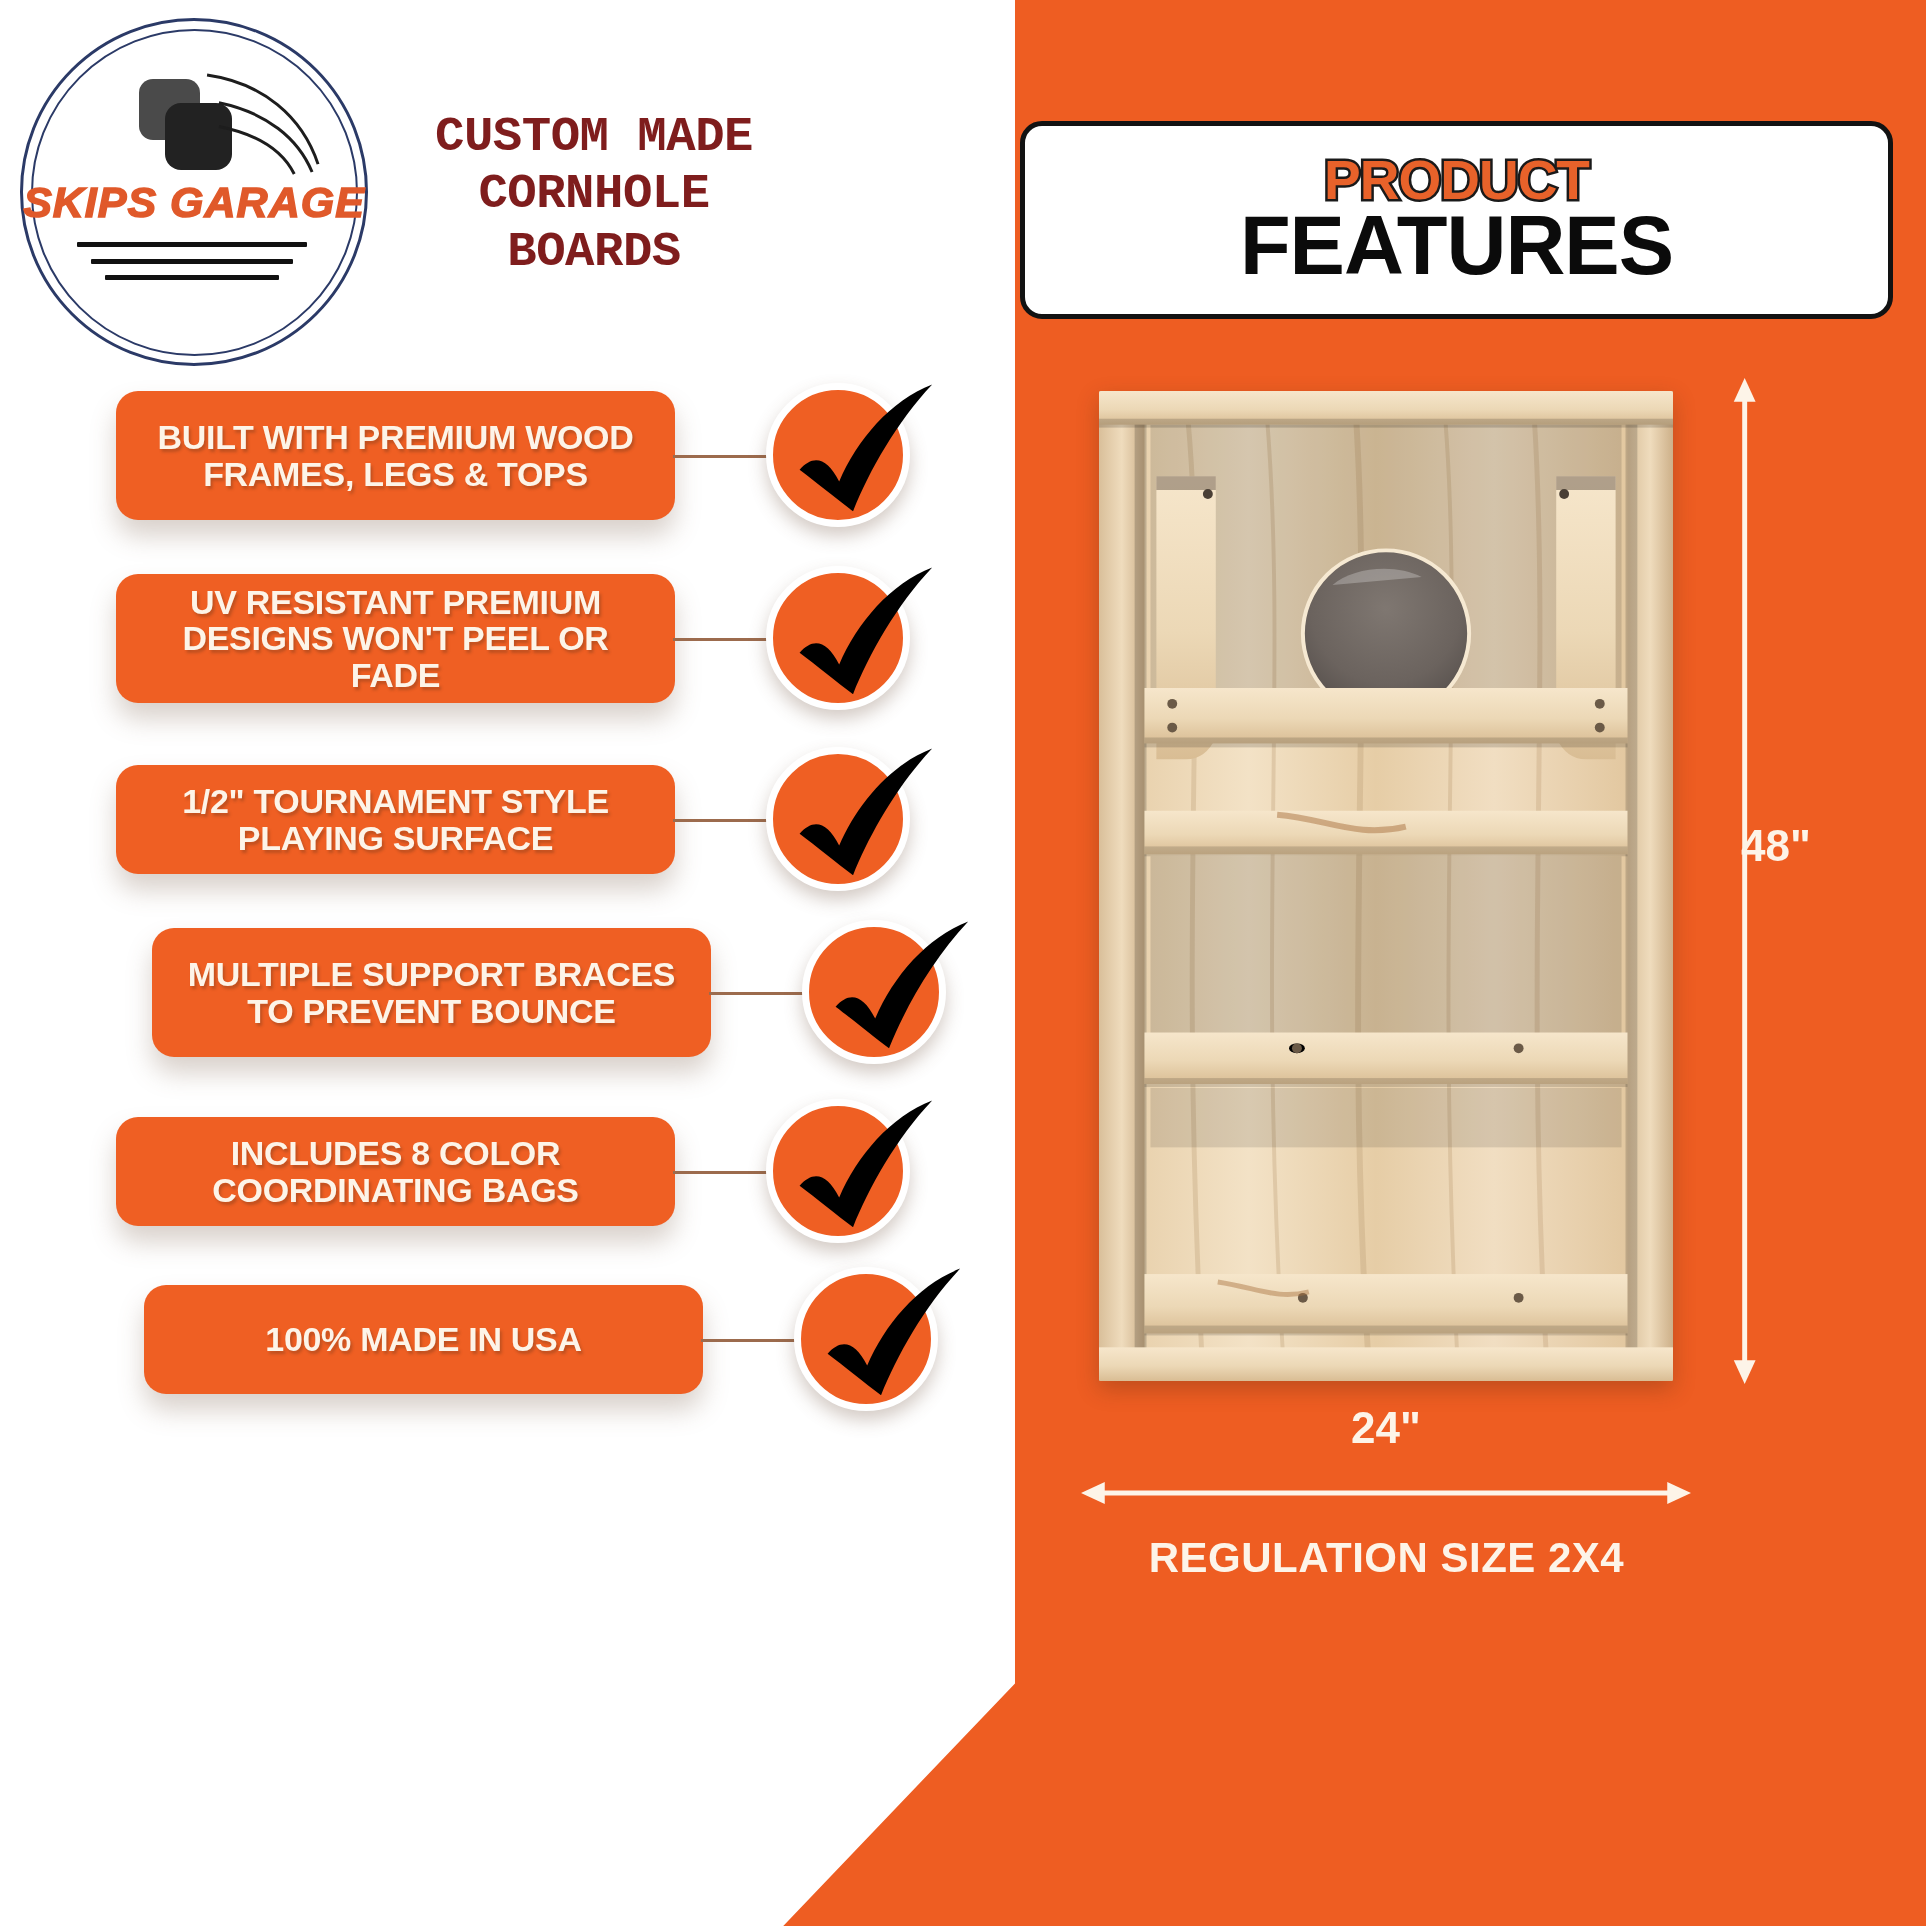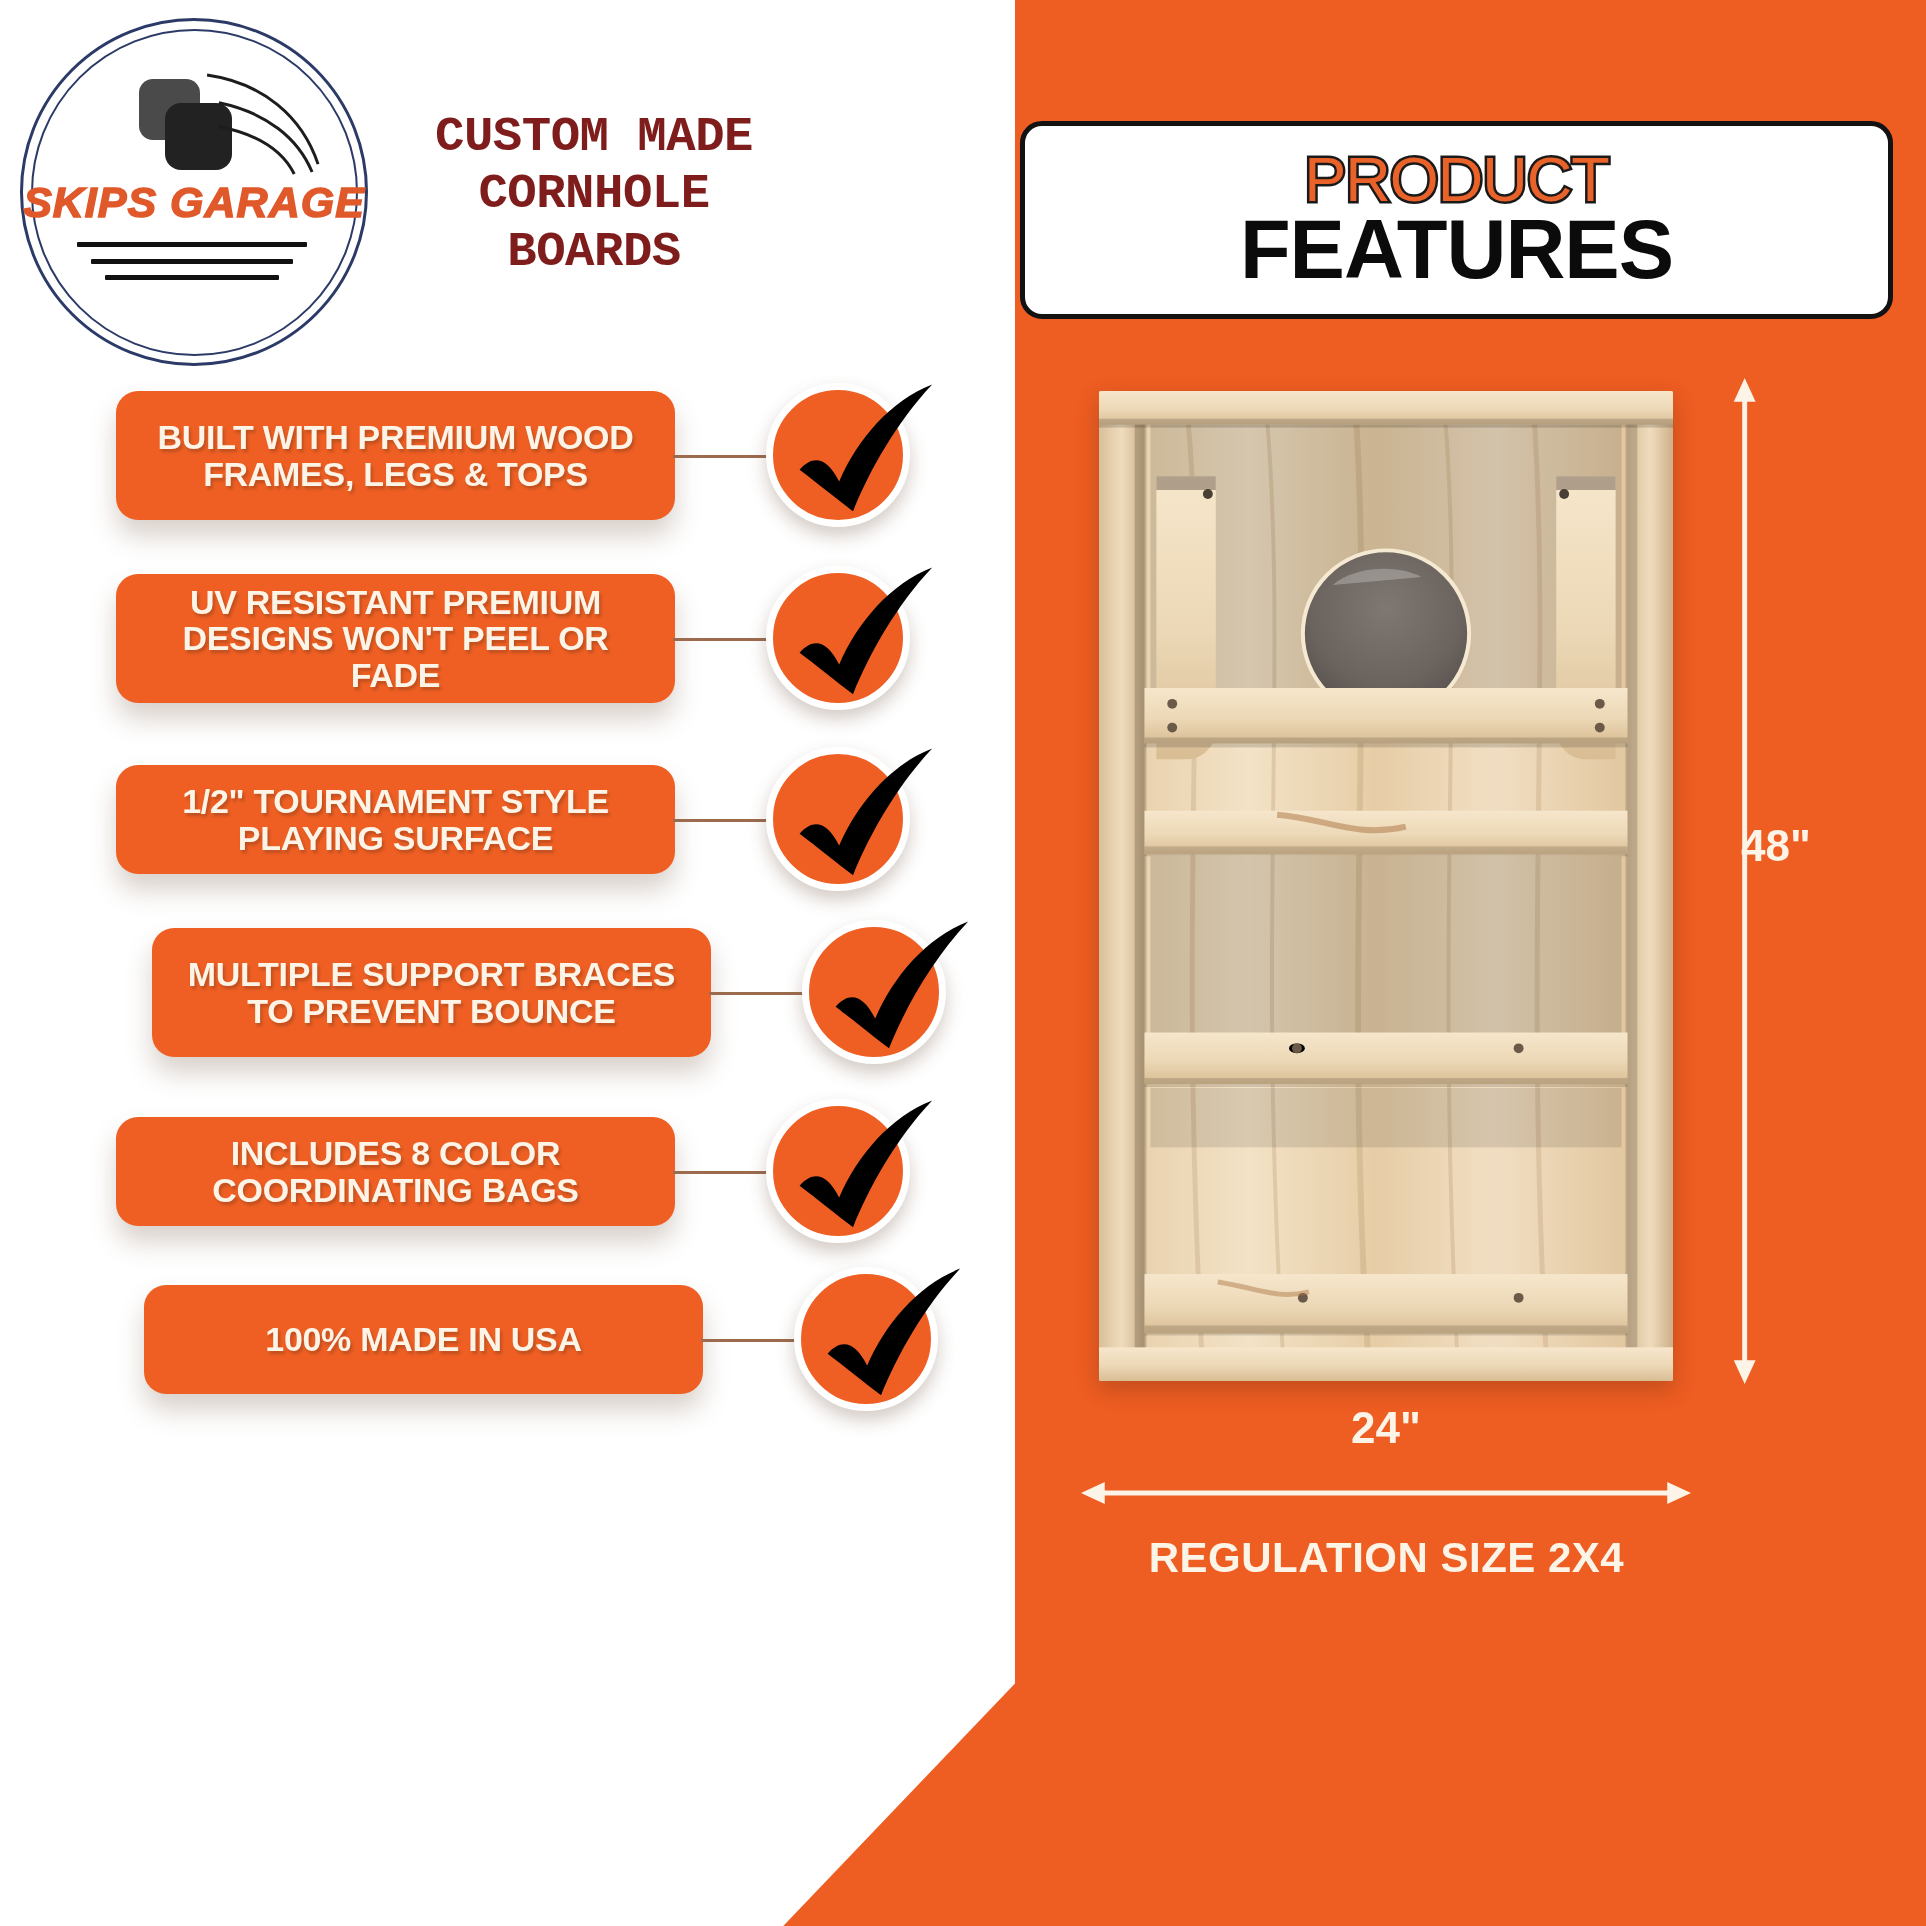"PRODUCT" #pf-product { font-size: 63px -> 55px; font-weight: normal -> bold }
